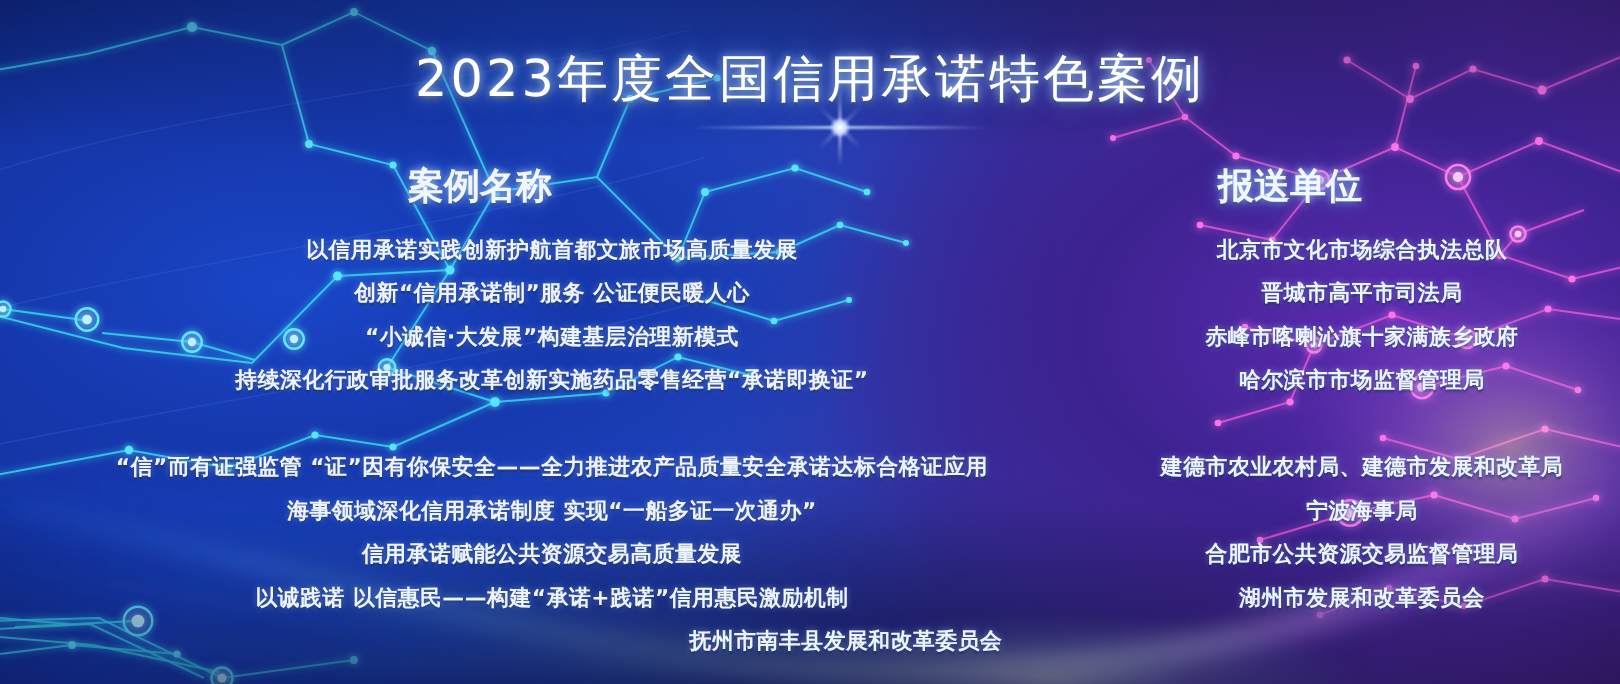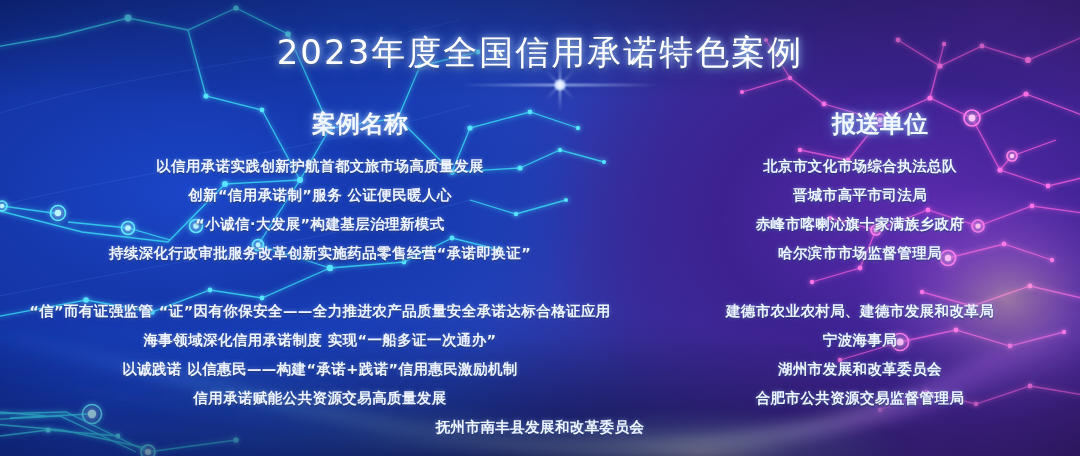"案例名称" .headers { margin-left: 40px -> none }
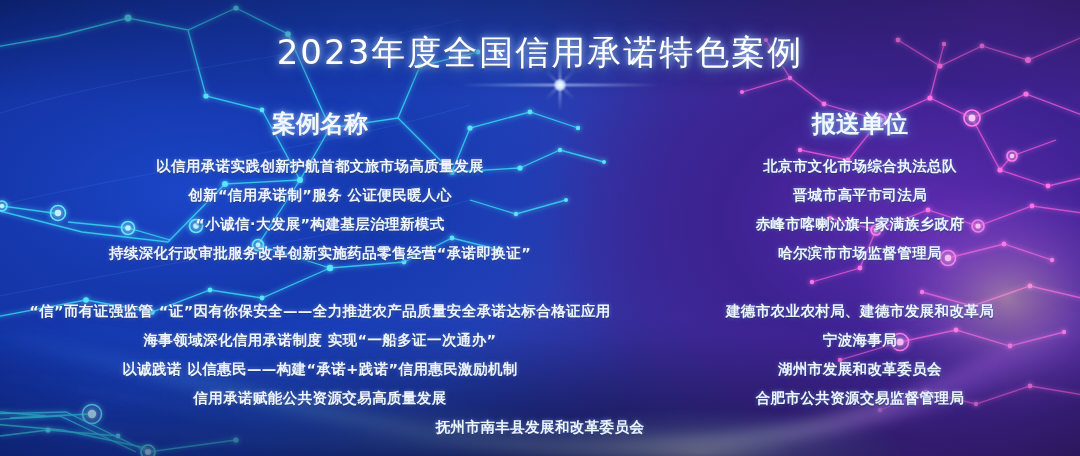"以信用承诺实践创新护航首都文旅市场高质量发展" .cell { padding-left: none -> 48px }
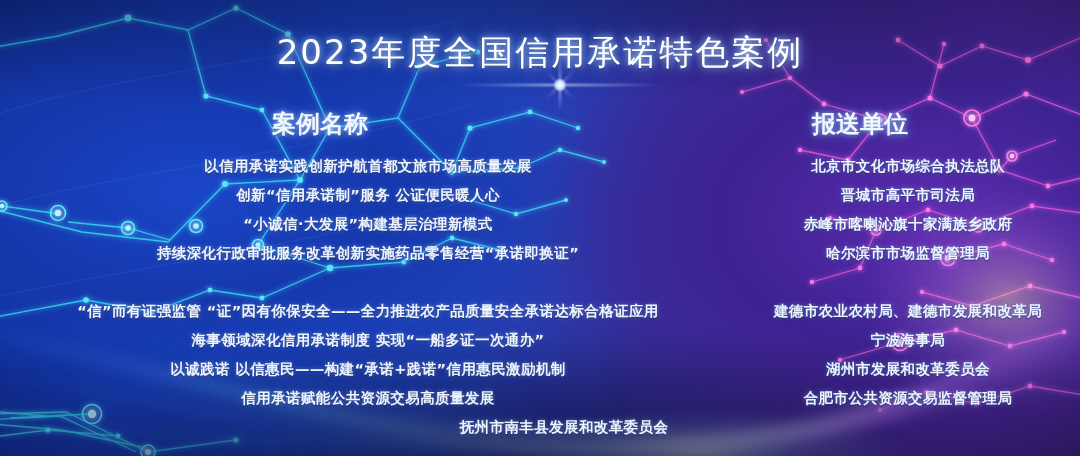"以诚践诺 以信惠民——构建“承诺+践诺”信用惠民激励机制" div.row { order: before "信用承诺赋能公共资源交易高质量发展" -> after "信用承诺赋能公共资源交易高质量发展" }
